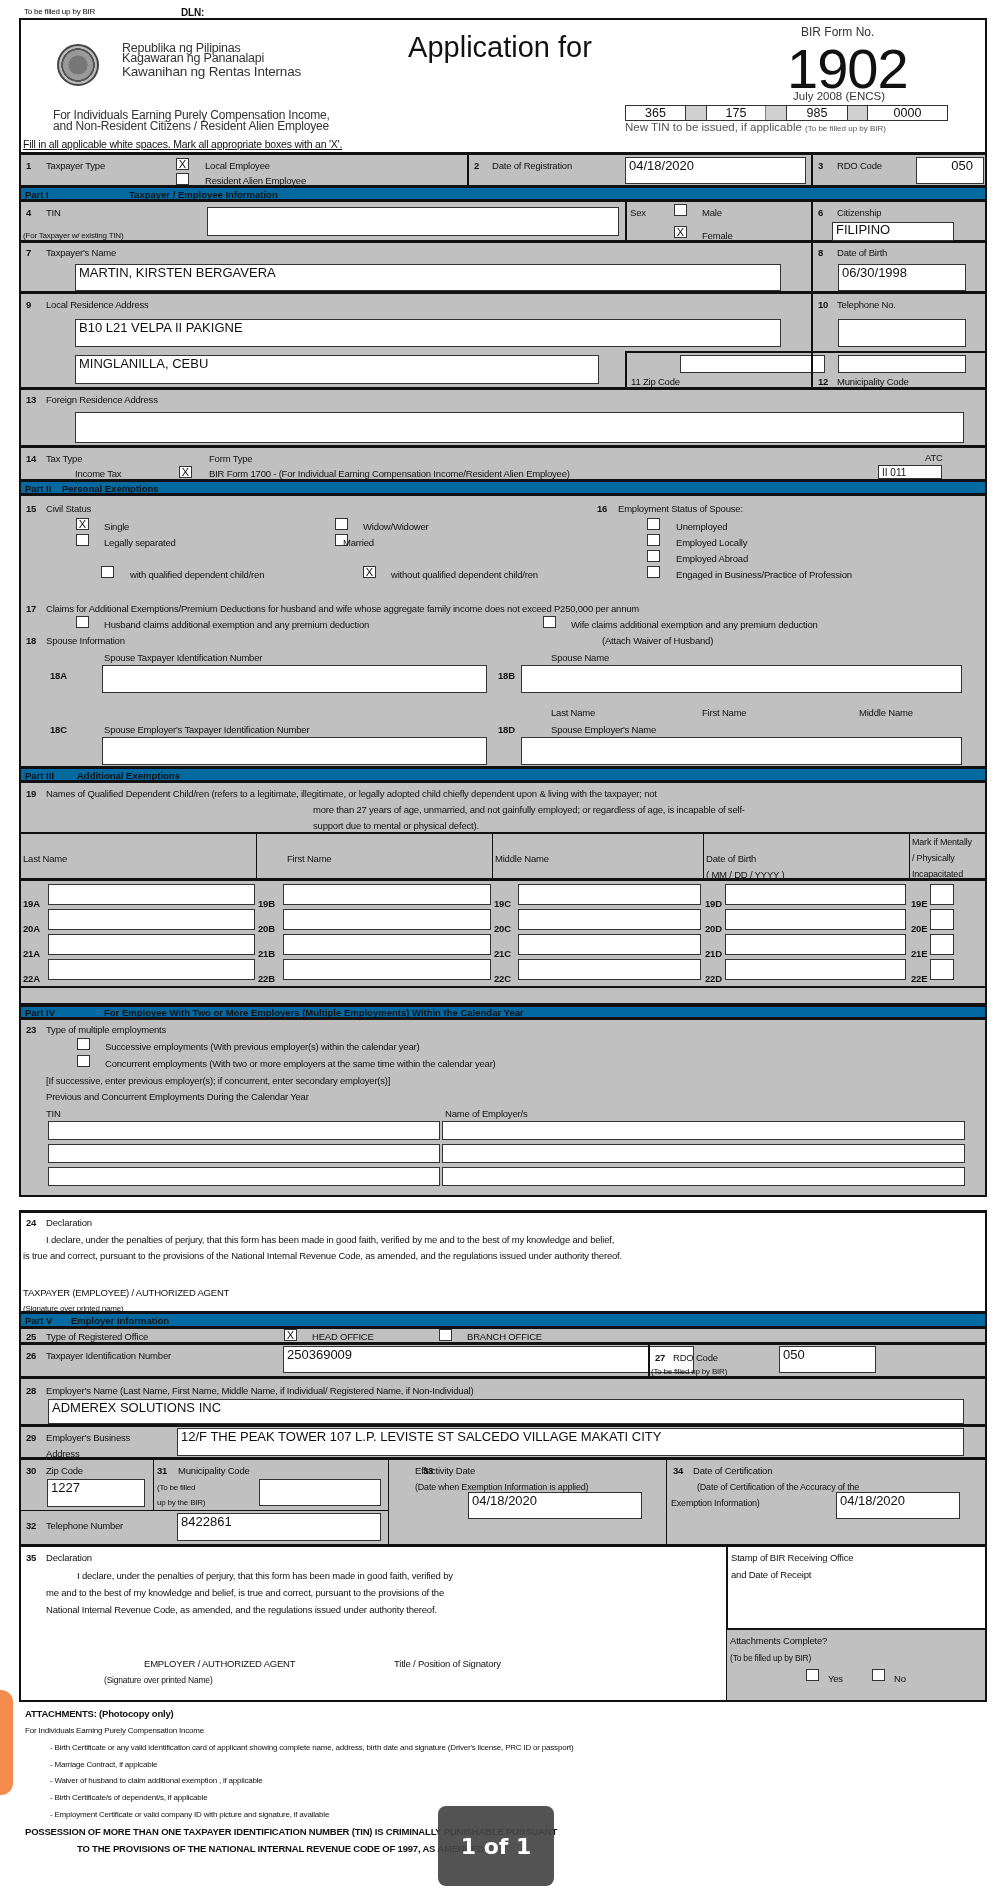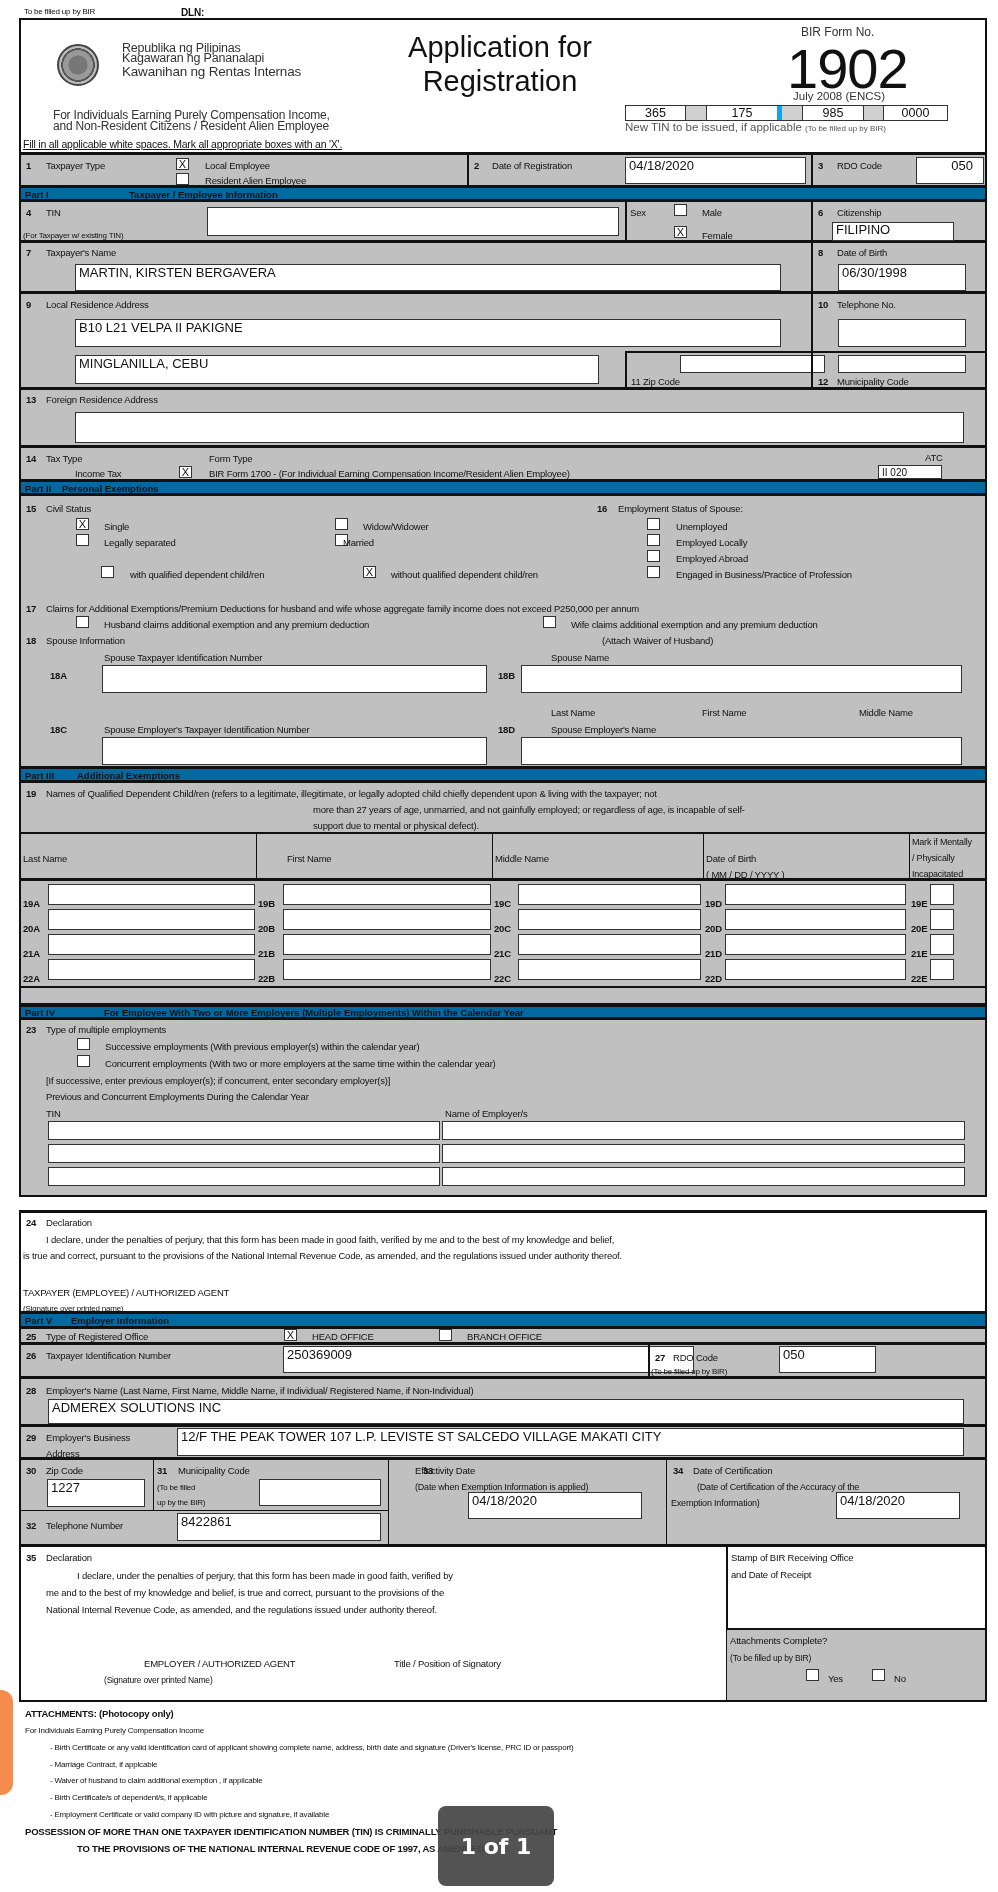"Registration" div.t { html: <div>Registration</div> -> none }
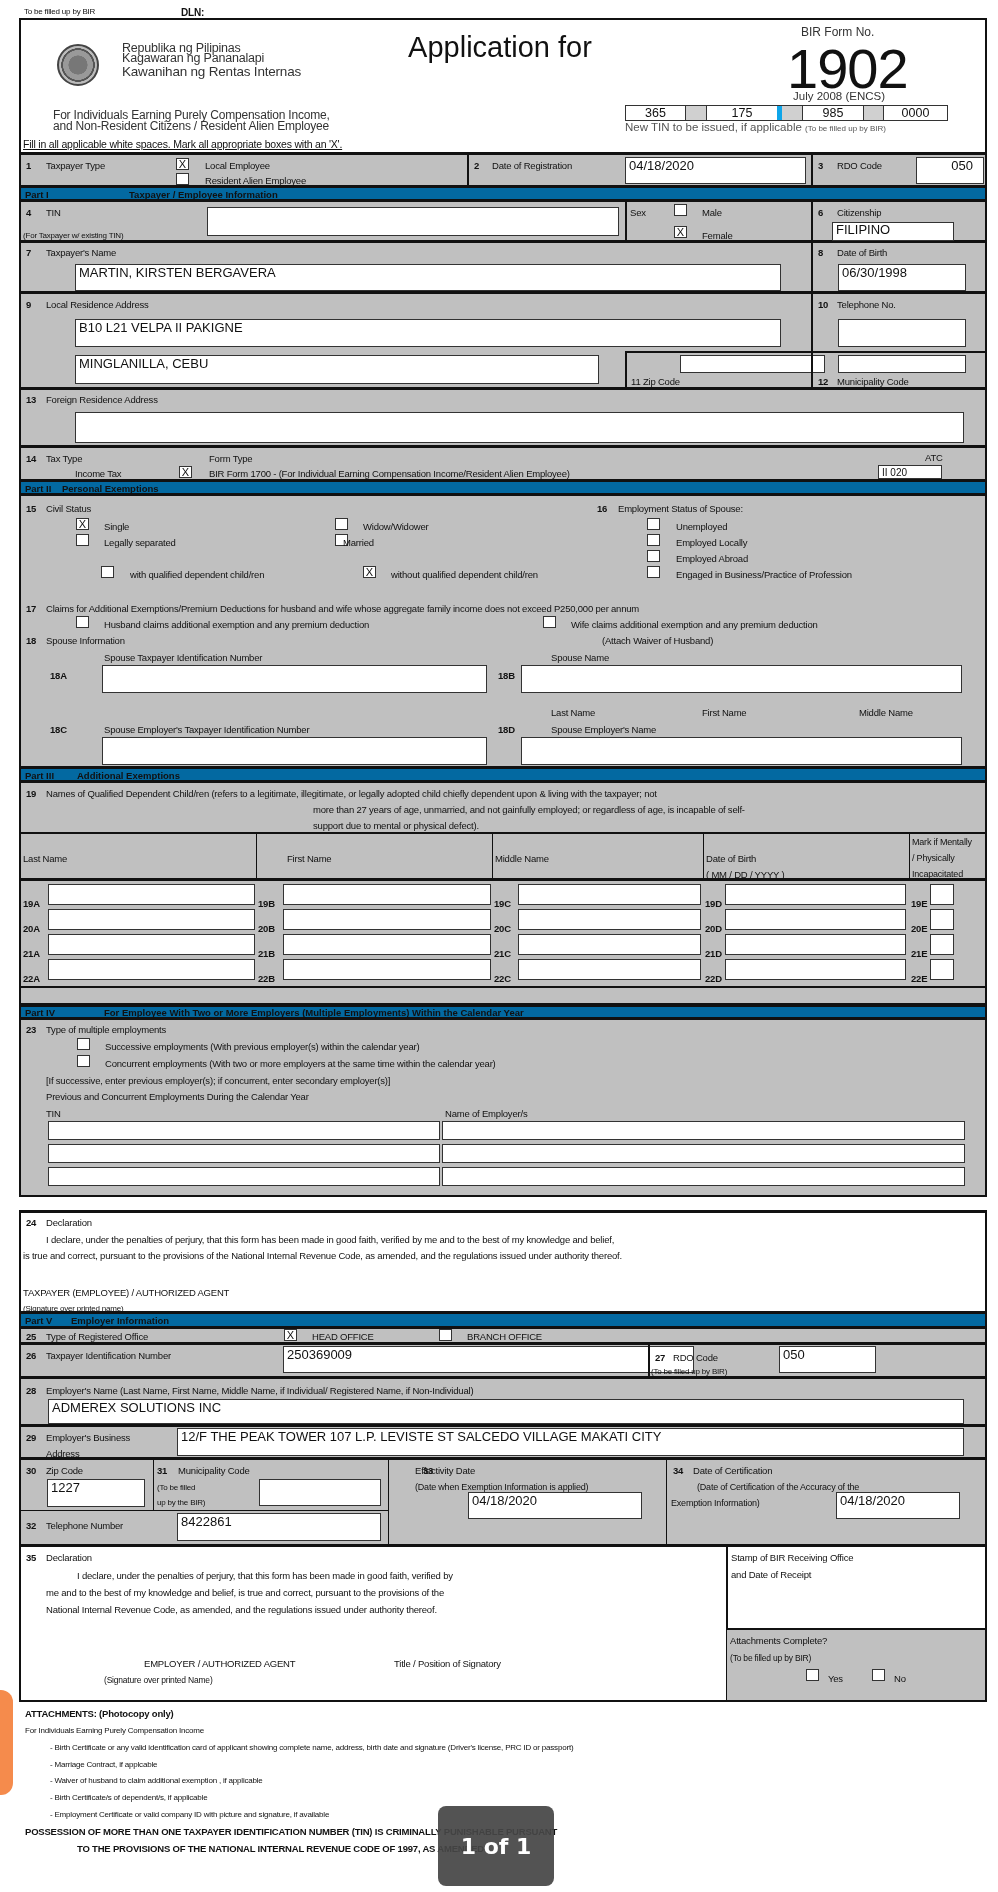"175" div { border-right: 5px solid #0ea5e9 -> 1px solid #0ea5e9; width: 75px -> 59px }
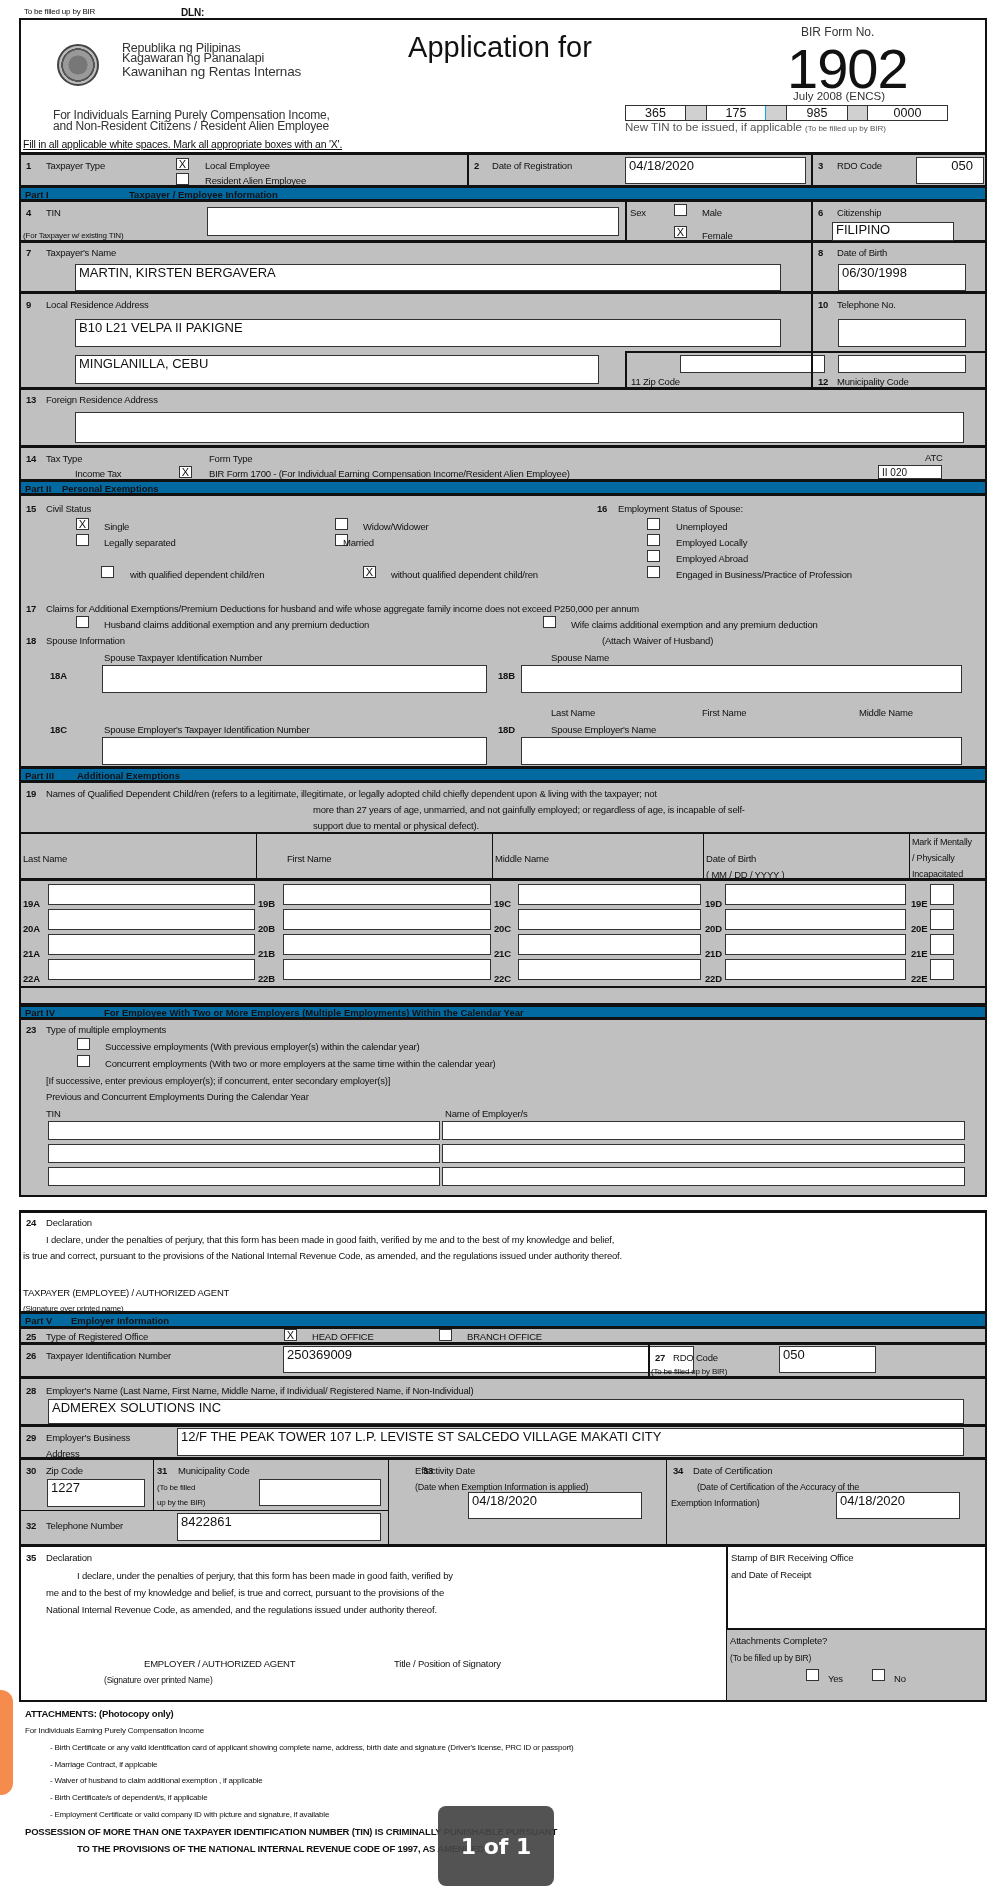"II 020" div.box { text: 020 -> 011 }
